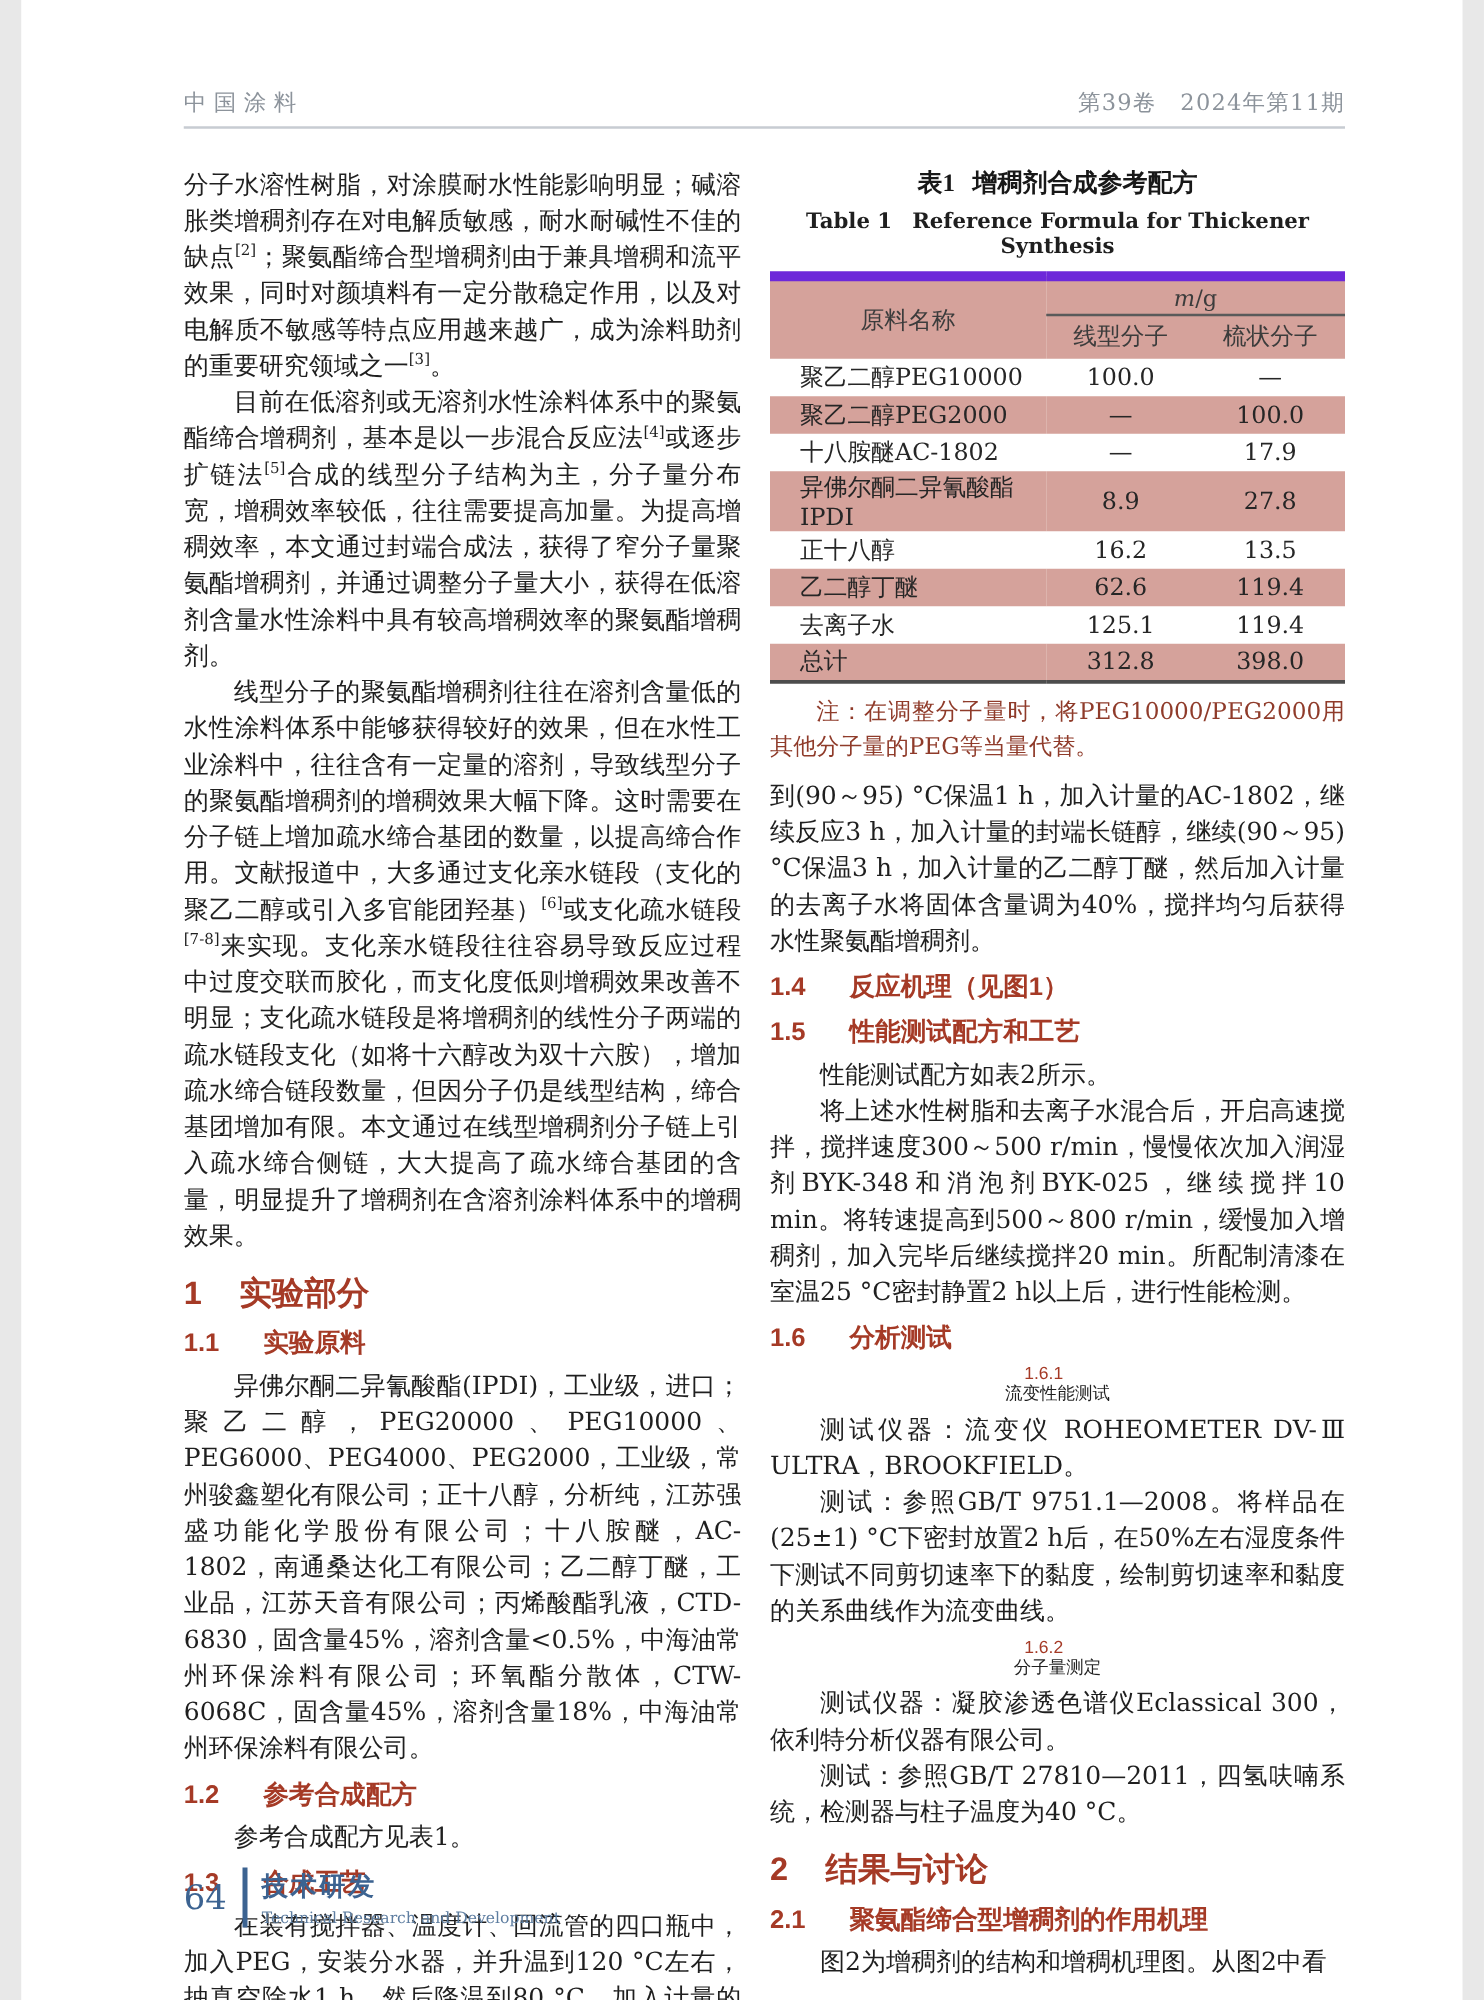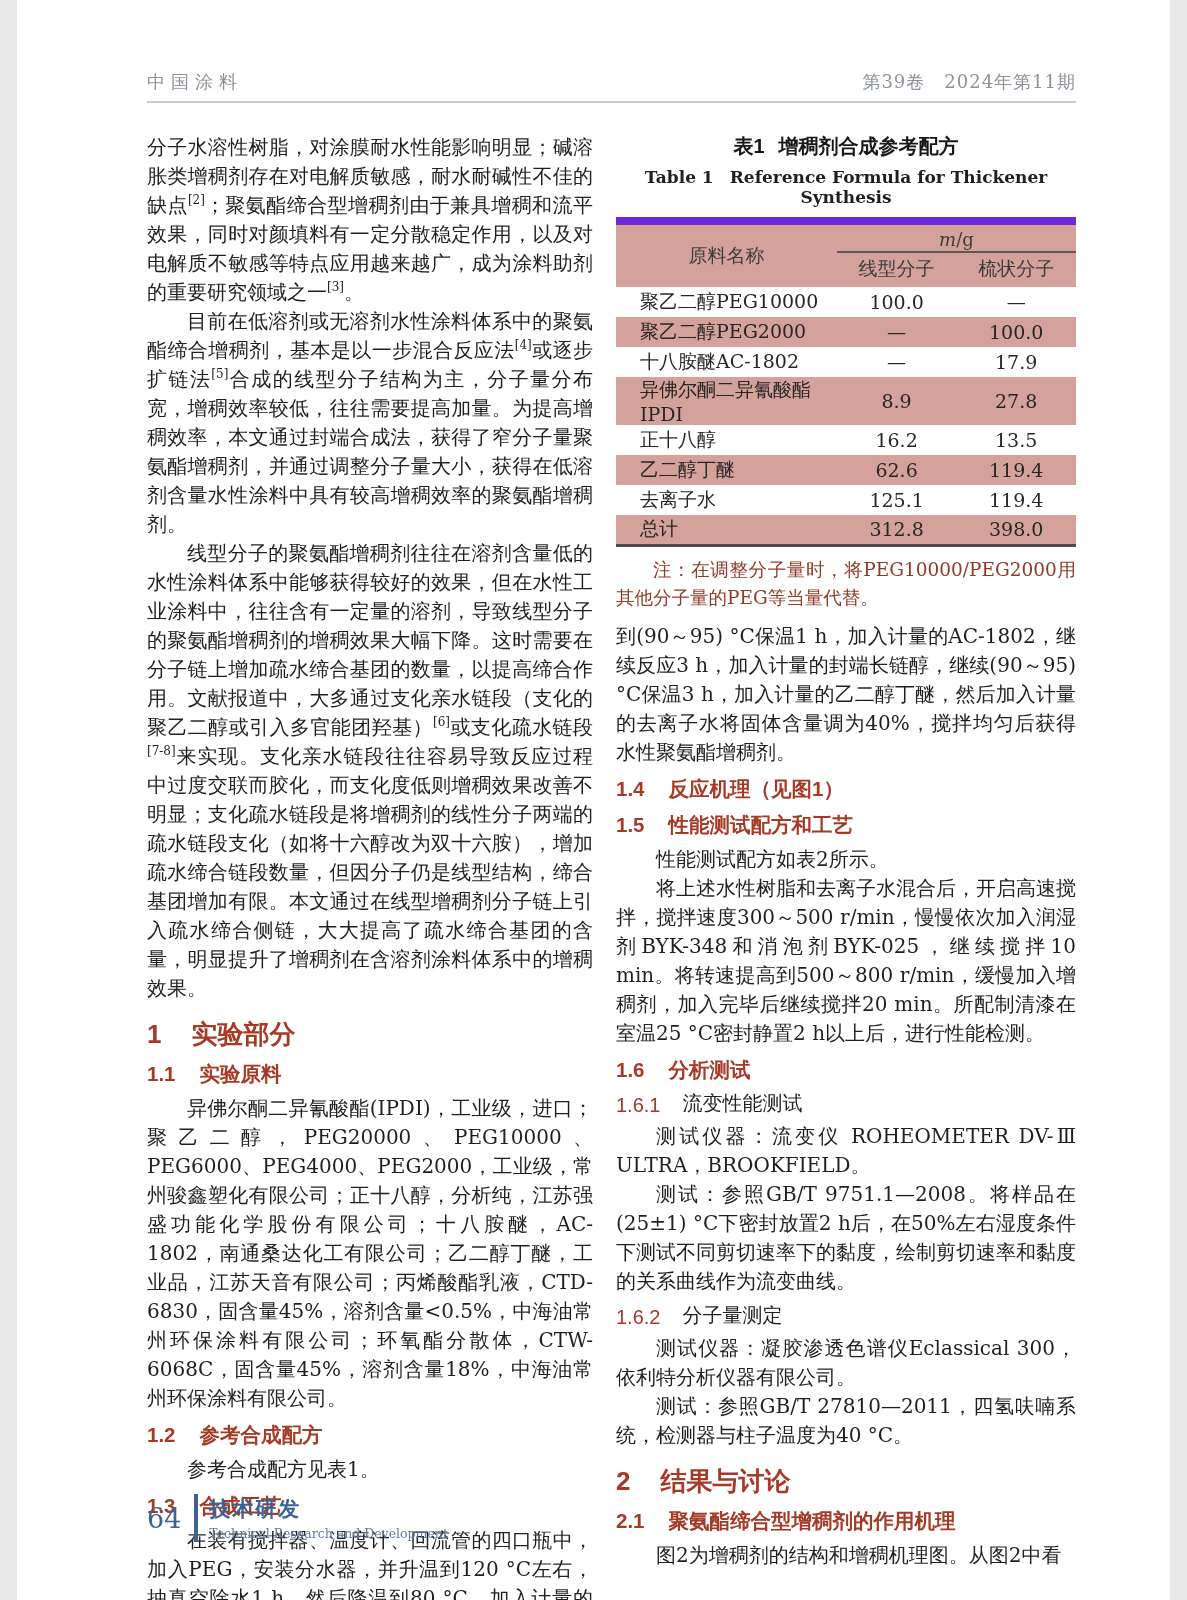"表1 增稠剂合成参考配方" .tbl-title-cn { font-family: Liberation Sans, sans-serif -> Liberation Serif, serif }
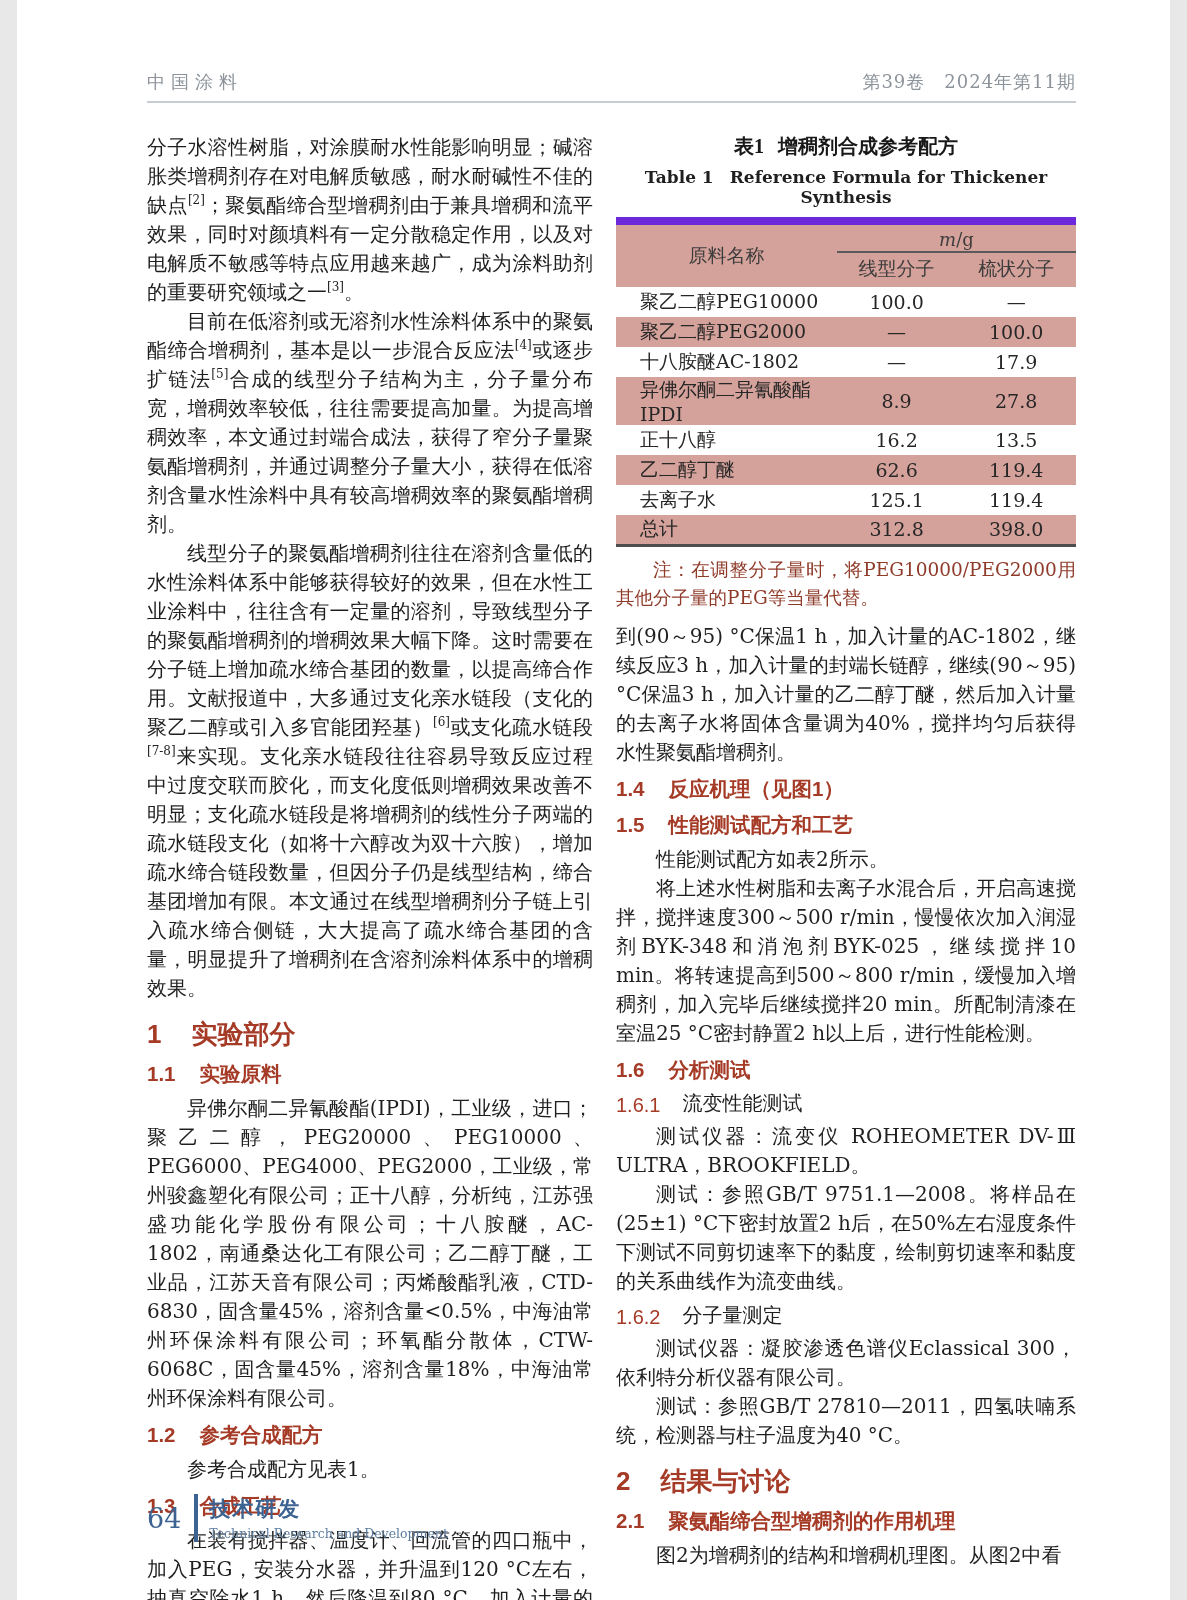"1.4" .sec2 { gap: none -> 11px }
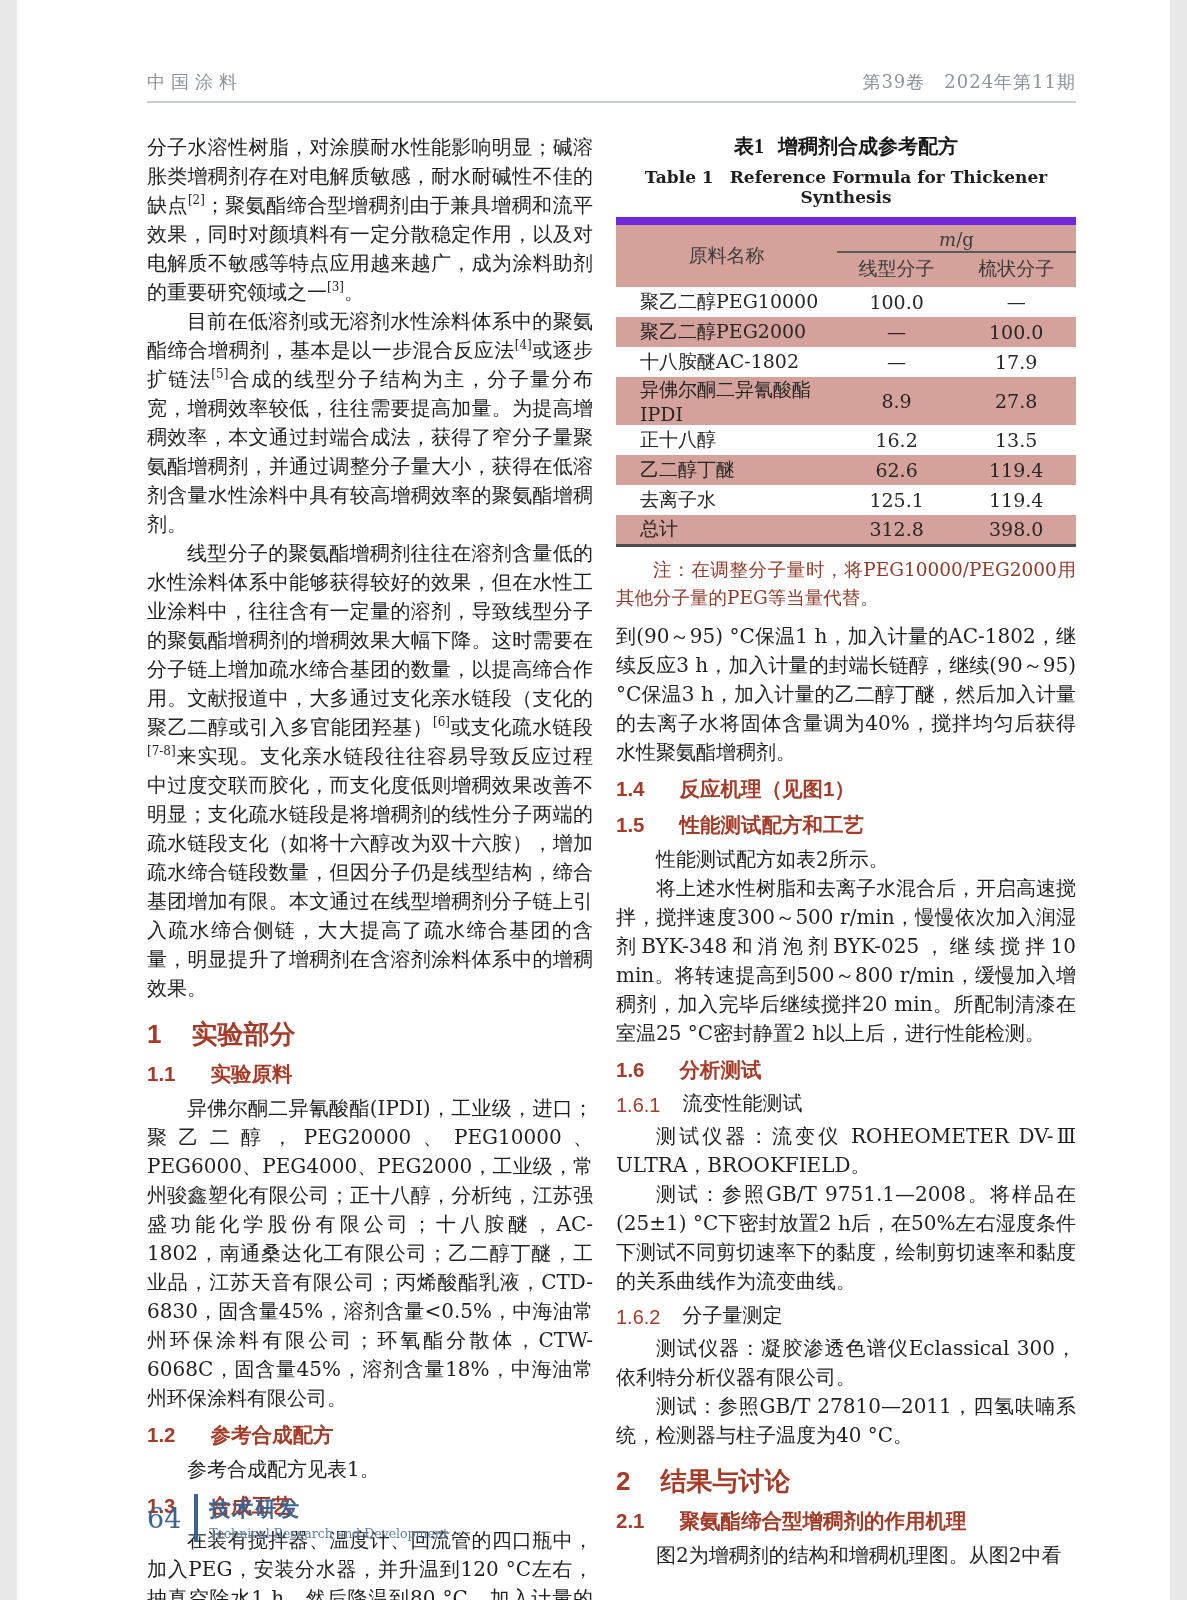"1.6.1" .sec3 { align-items: flex-end -> center; flex-direction: none -> column; font-size: 20px -> 14px }
